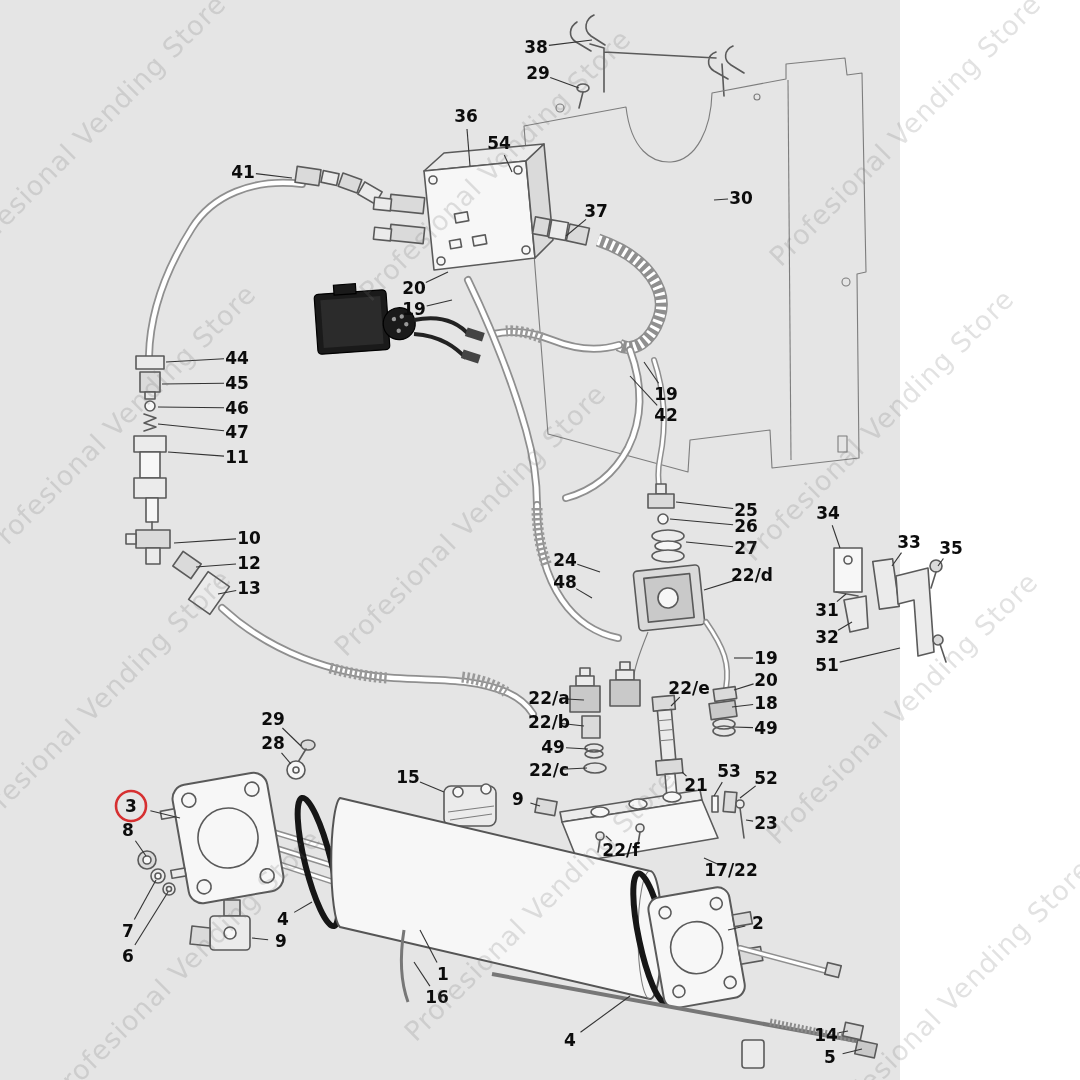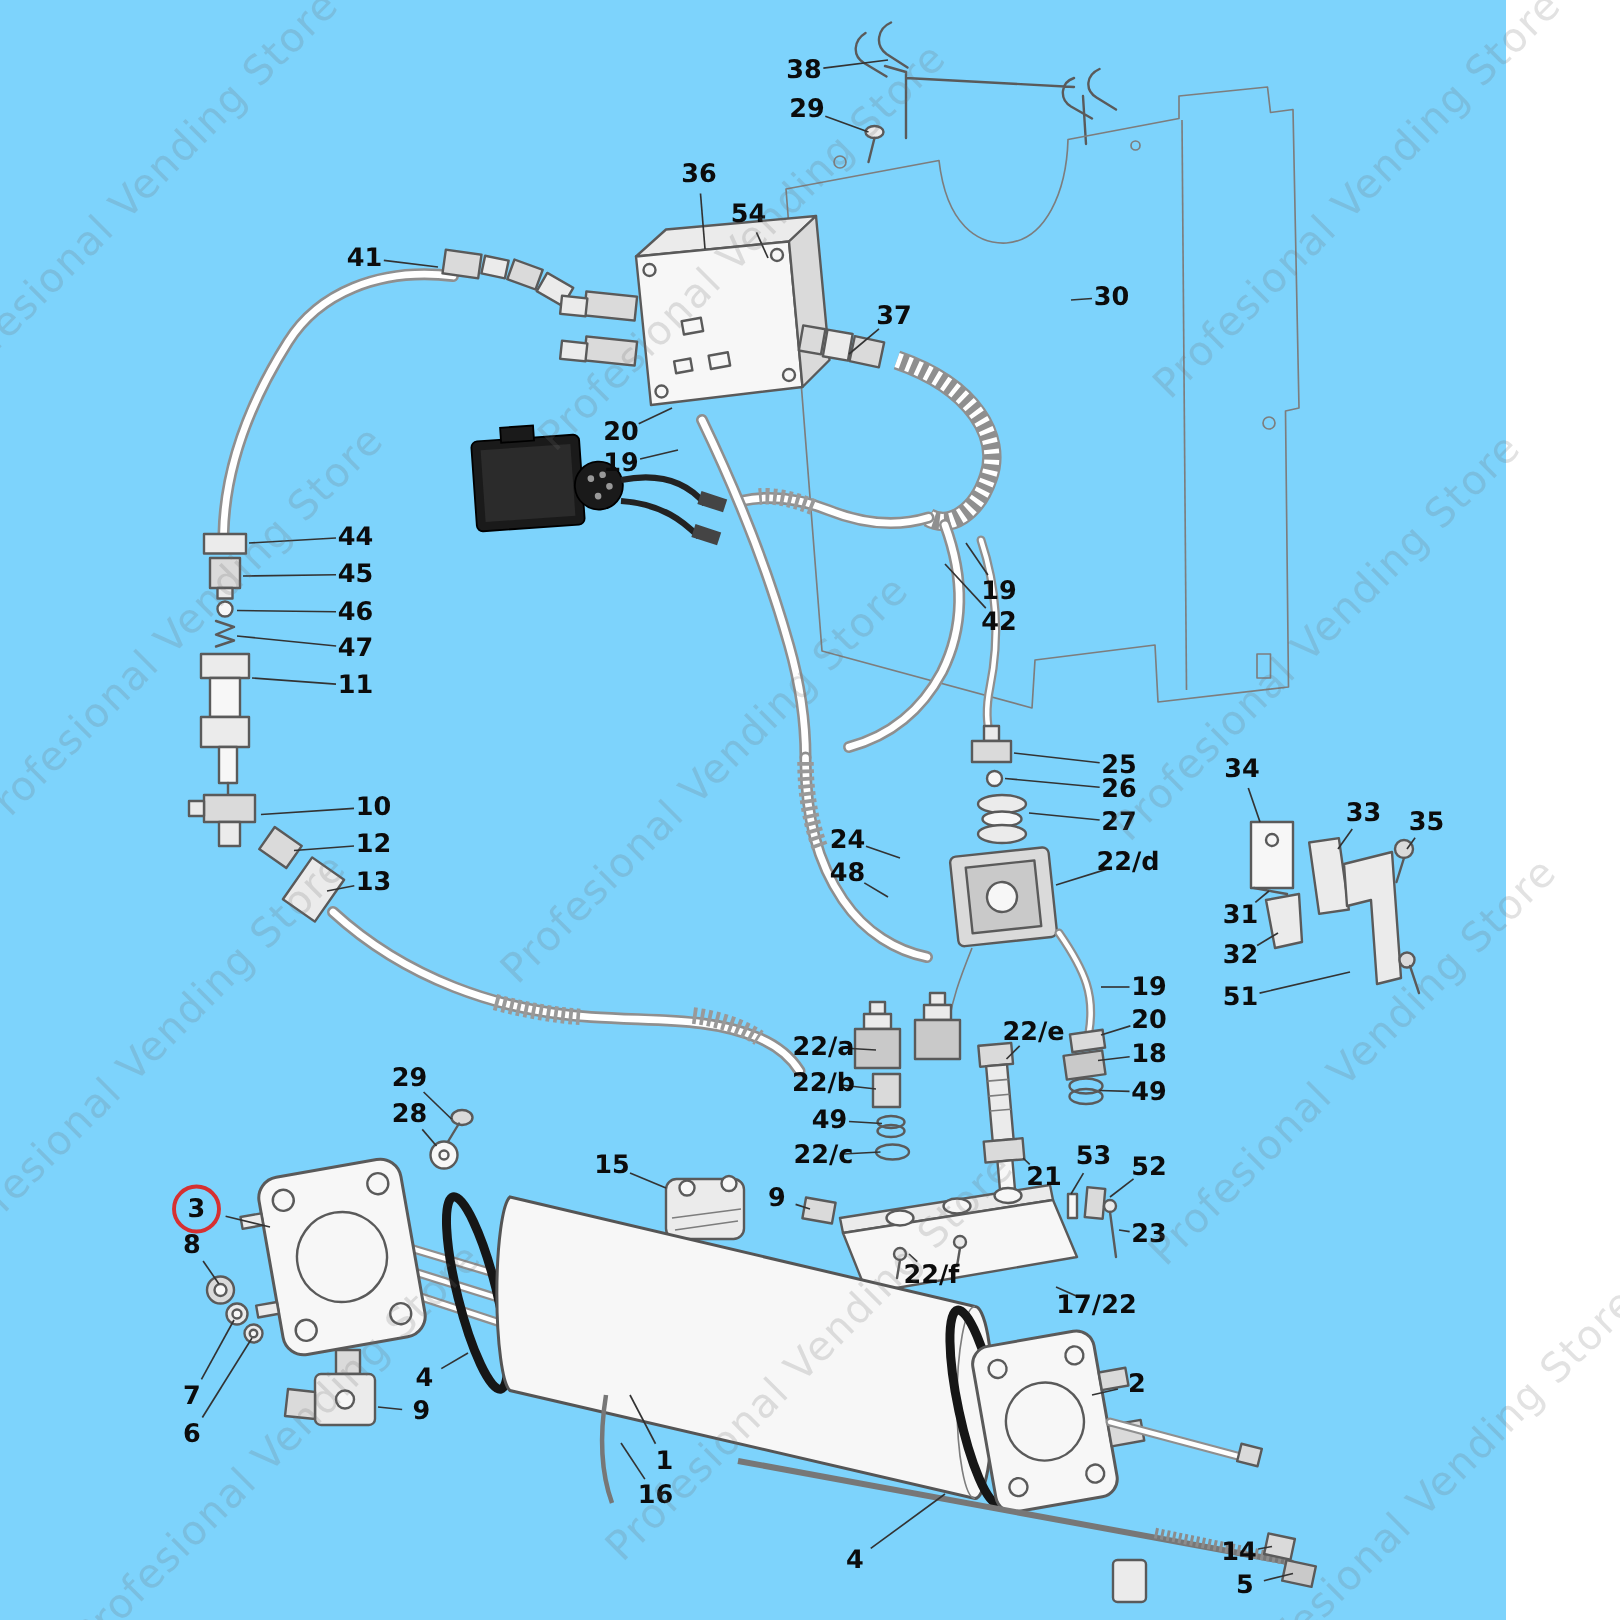"38" .stage { background: #7dd3fc -> #e5e5e5; width: 1004px -> 900px }
